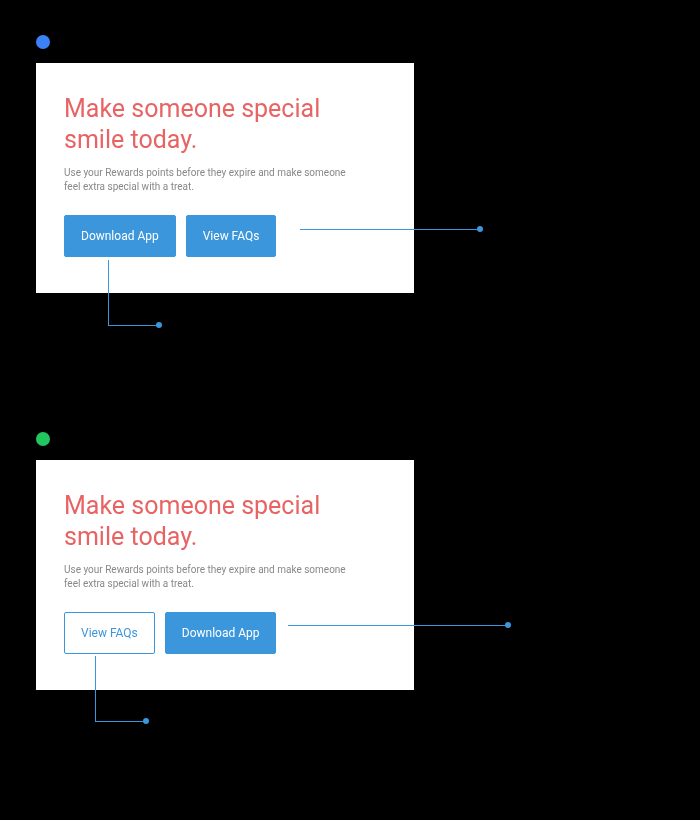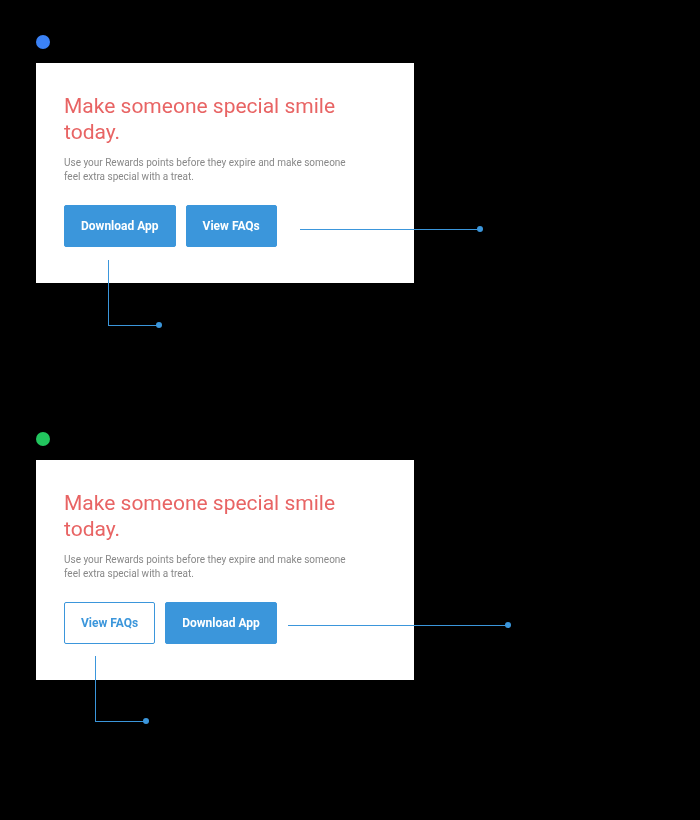"Make someone special smile today." .card-title { font-size: 21px -> 25px }
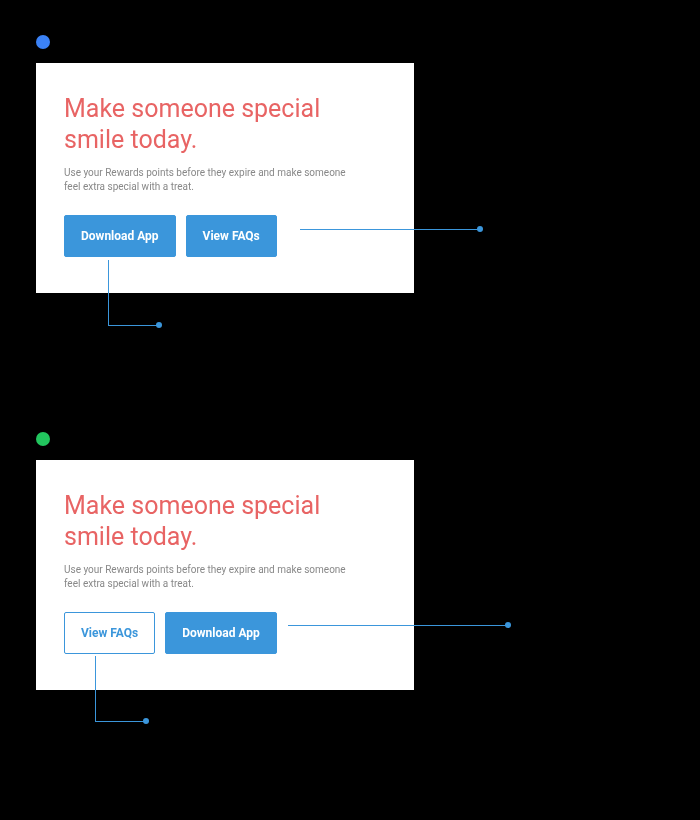"Download App" .btn { font-weight: 700 -> 400 }
